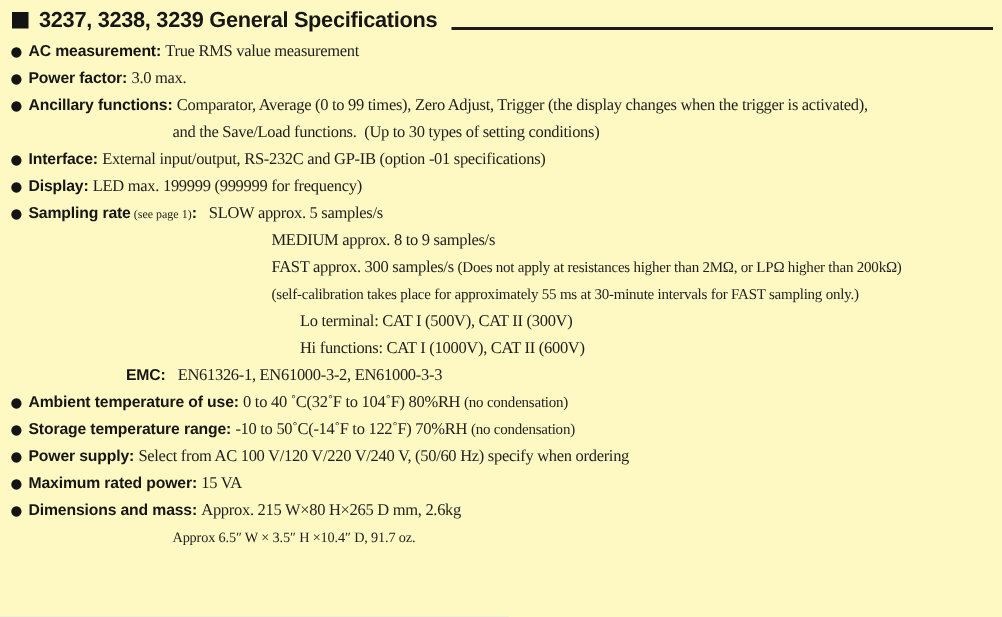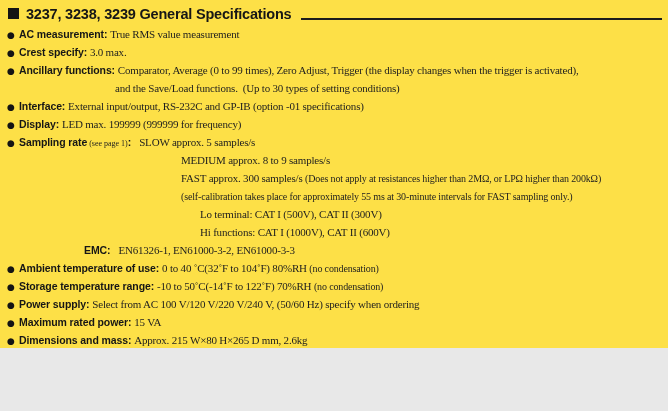"3237, 3238, 3239 General Specifications" .page { background: #fde047 -> #fef9c3; height: 348px -> 411px }
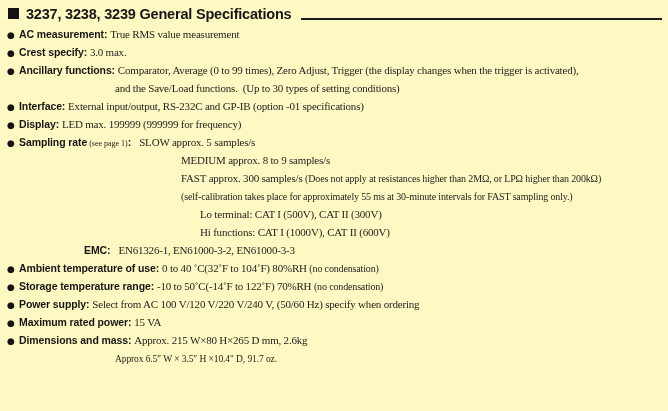"Crest specify:" span.seg-label { text: Crest specify -> Power factor }
